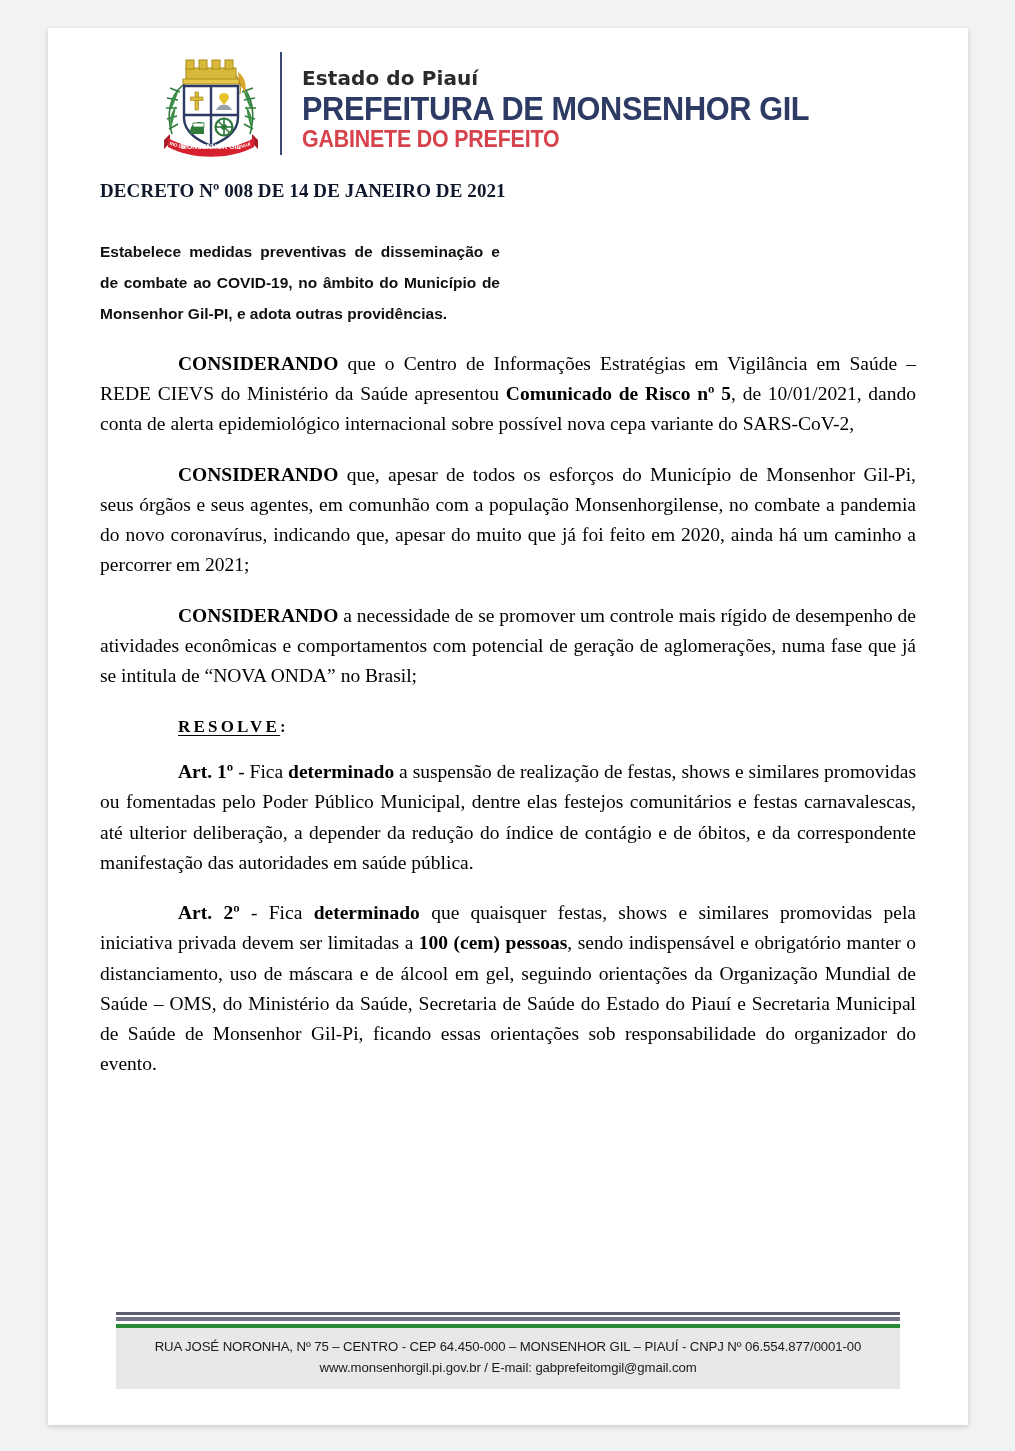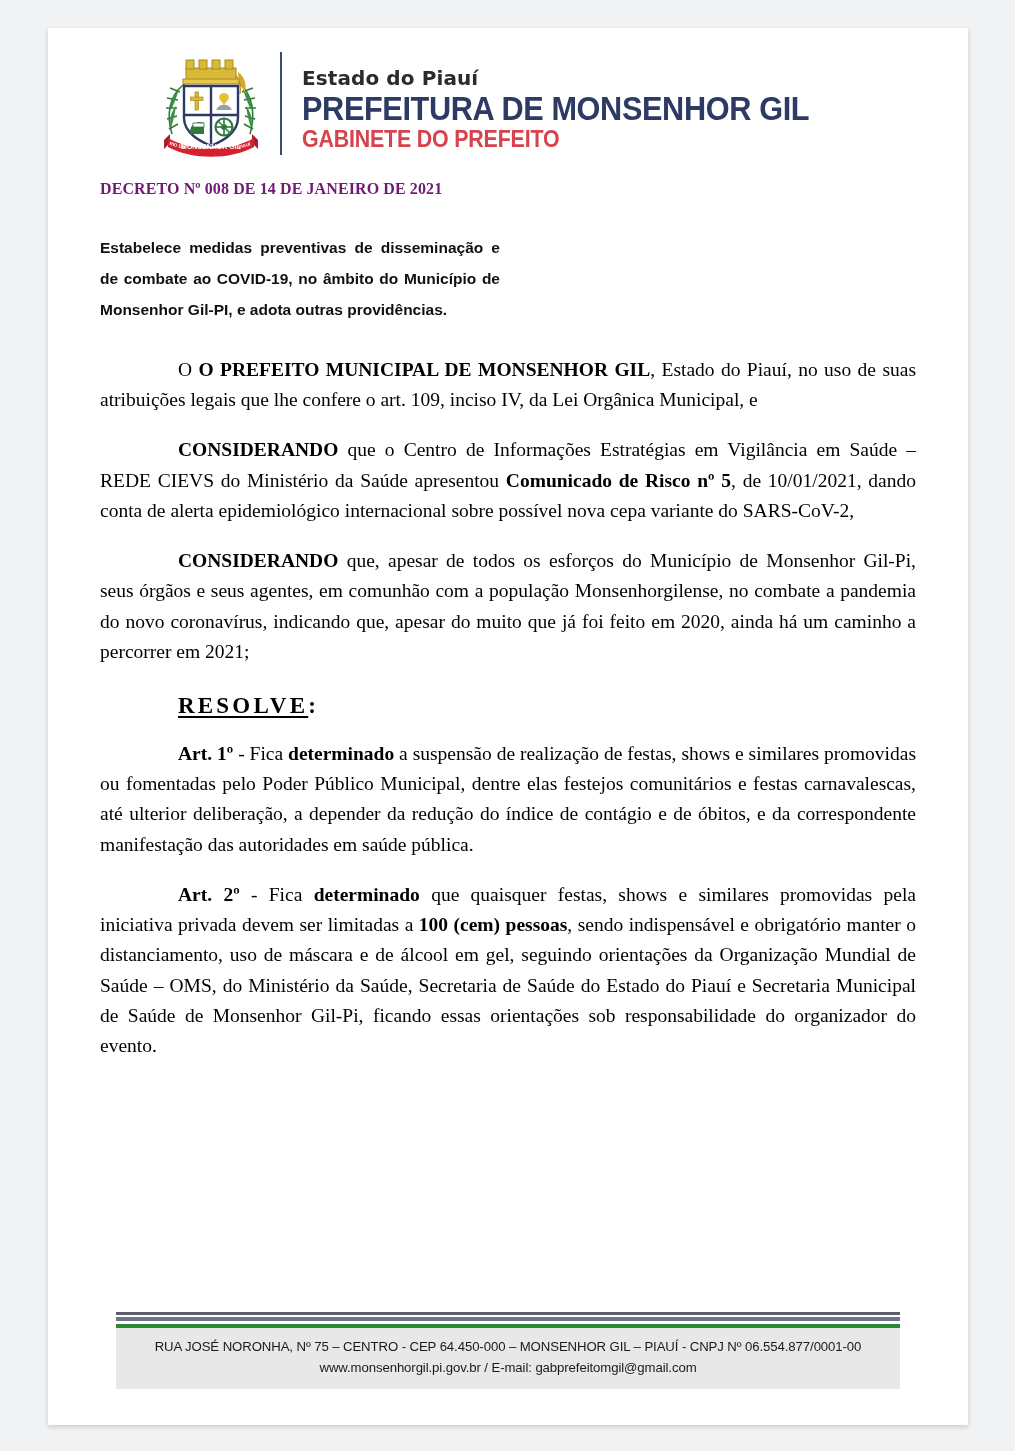"DECRETO Nº 008 DE 14" .decree-title { color: #701a75 -> #0f172a; font-size: 16px -> 19px }
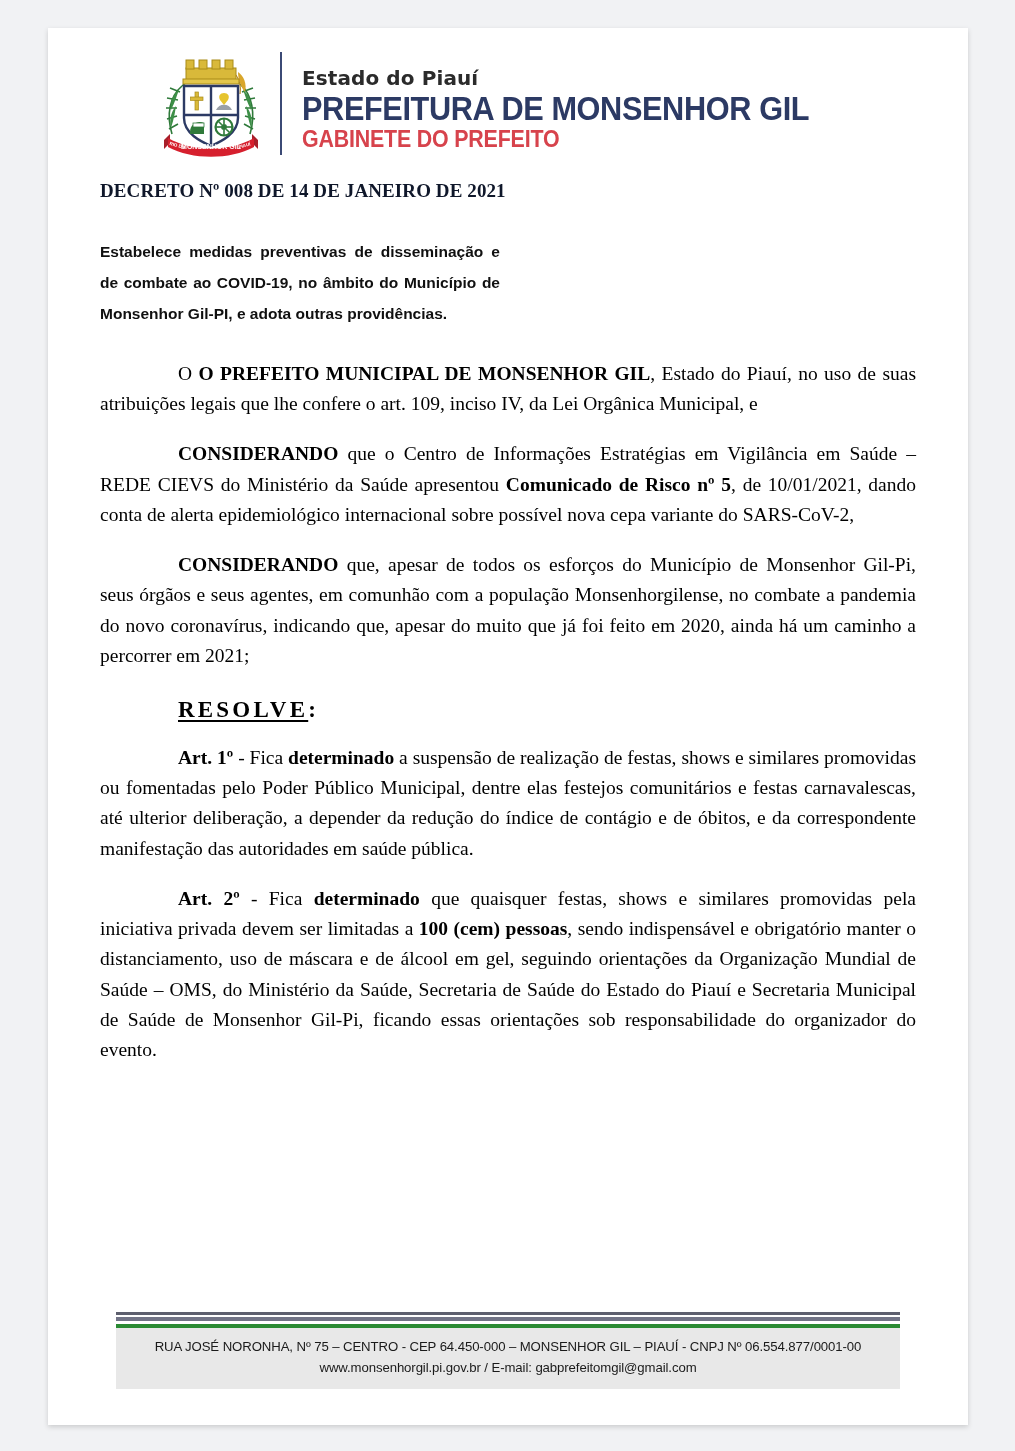"O O PREFEITO MUNICIPAL DE" p.para { html: <p> <span>O </span><b>O PREFEITO MUNICIPAL DE MONSENHOR GIL</b><span>, Estado do Piauí, no uso de suas atribuições legais que lhe confere o art. 109, inciso IV, da Lei Orgânica Municipal, e</span> </p> -> none }
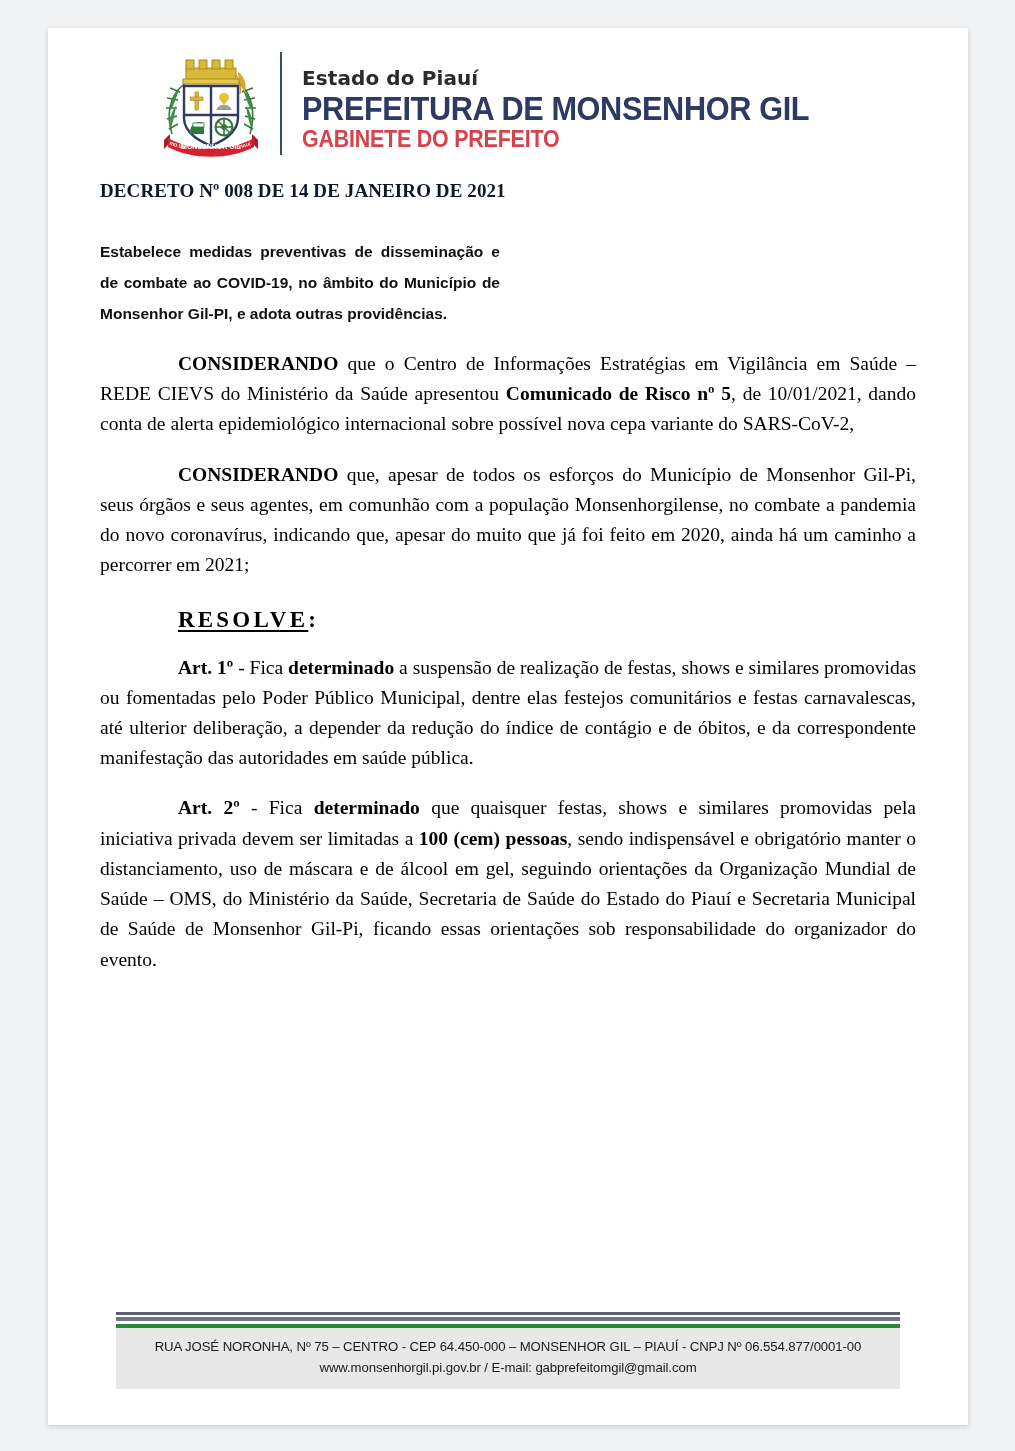"CONSIDERANDO a necessidade de se" p.para { html: none -> <p> <b>CONSIDERANDO</b><span> a necessidade de se promover um controle mais rígido de desempenho de atividades econômicas e comportamentos com potencial de geração de aglomerações, numa fase que já se intitula de “NOVA ONDA” no Brasil;</span> </p> }
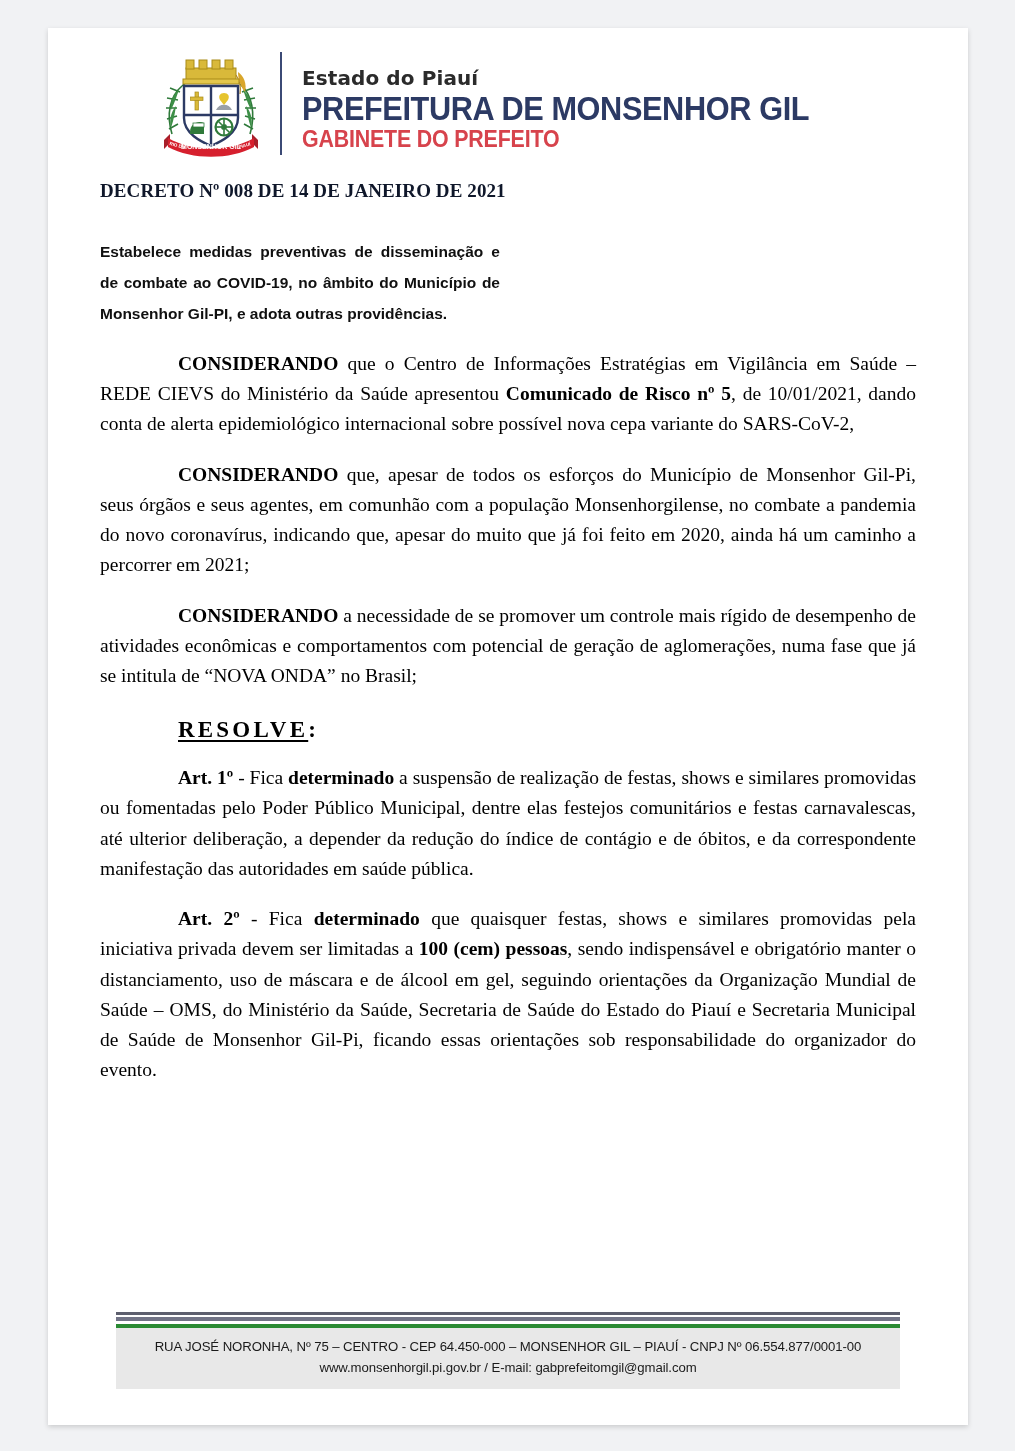"RESOLVE:" .resolve { font-size: 23px -> 17px }
